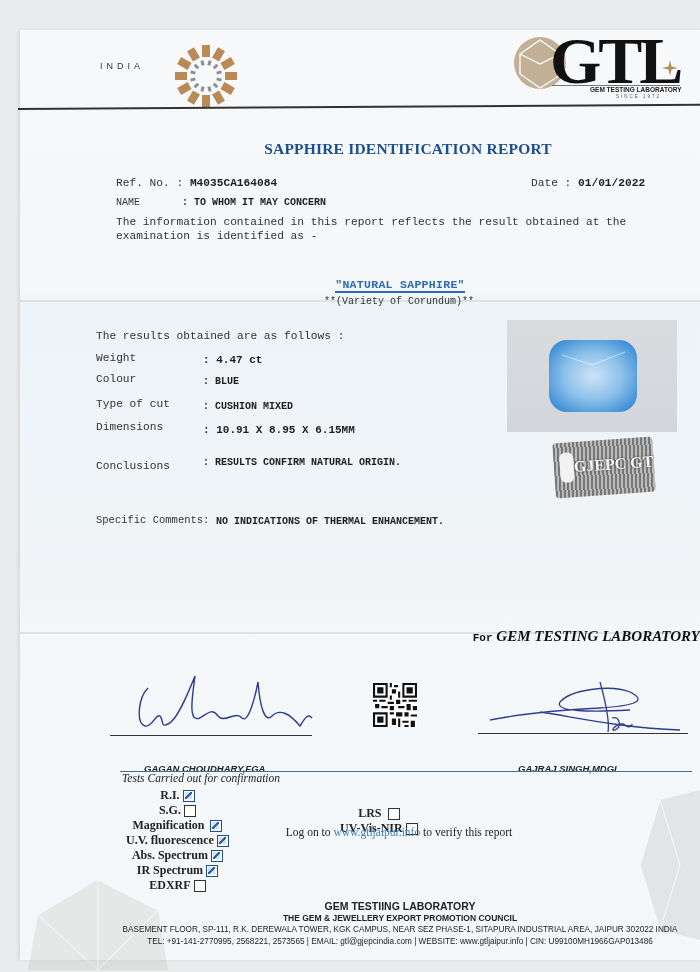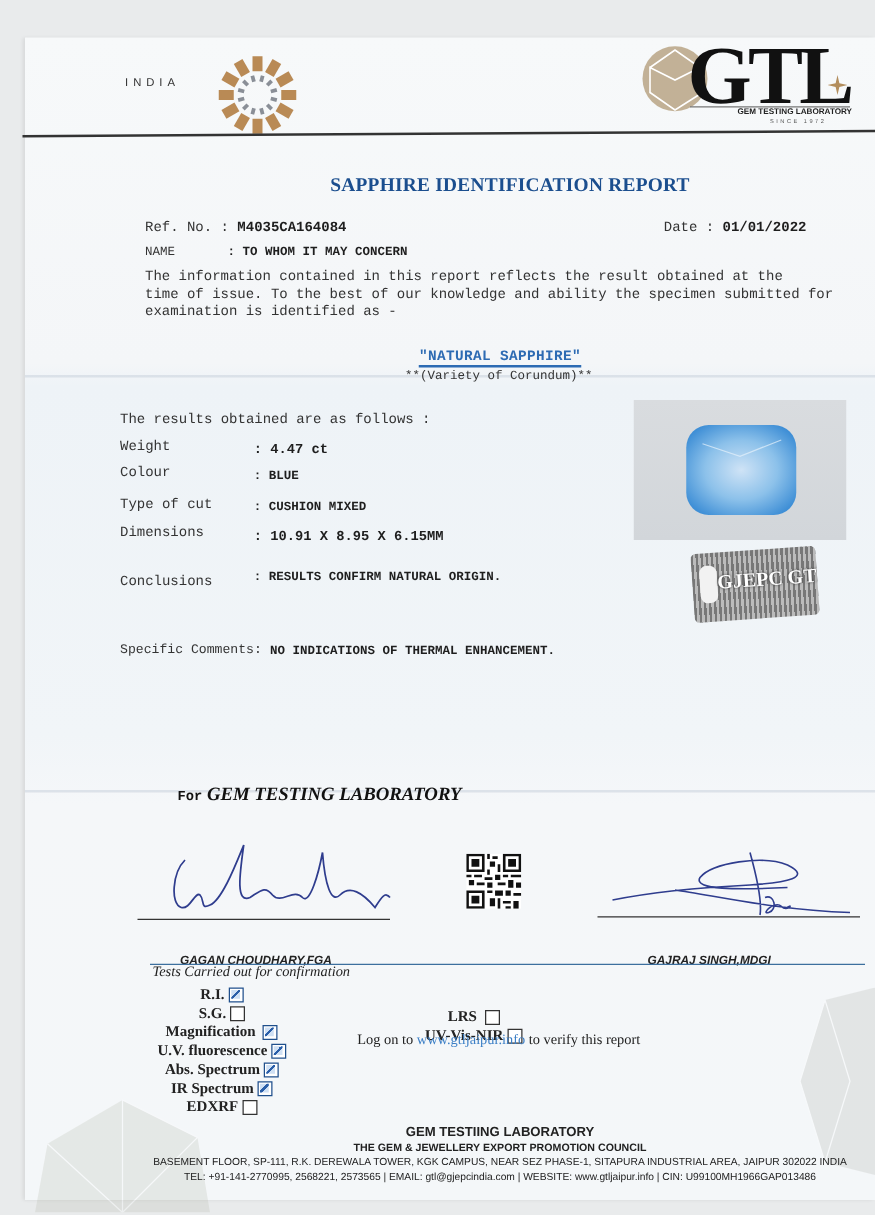"time of issue. To the" div { html: <div>time of issue. To the best of our knowledge and ability the specimen submitted for</div> -> none }
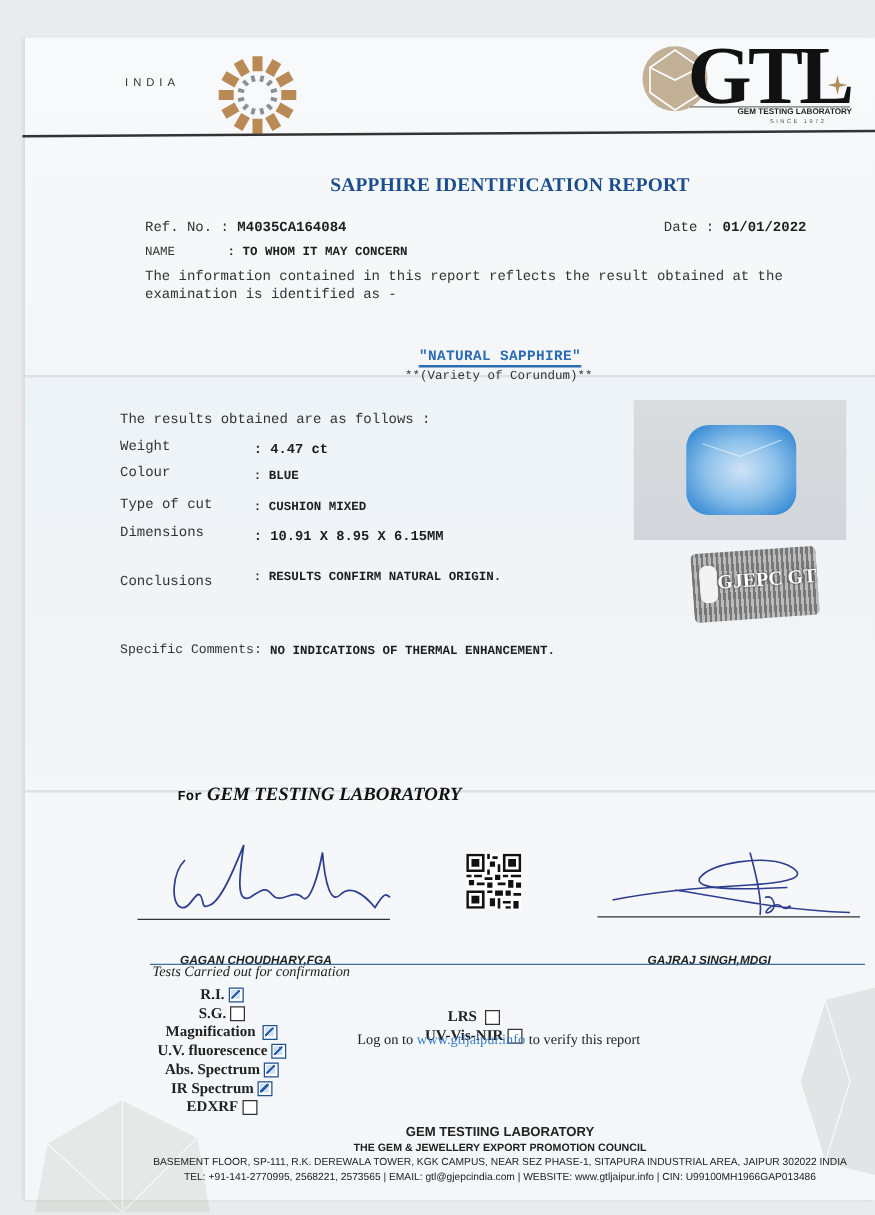"For GEM TESTING LABORATORY" .for-lab { text-align: left -> right }
